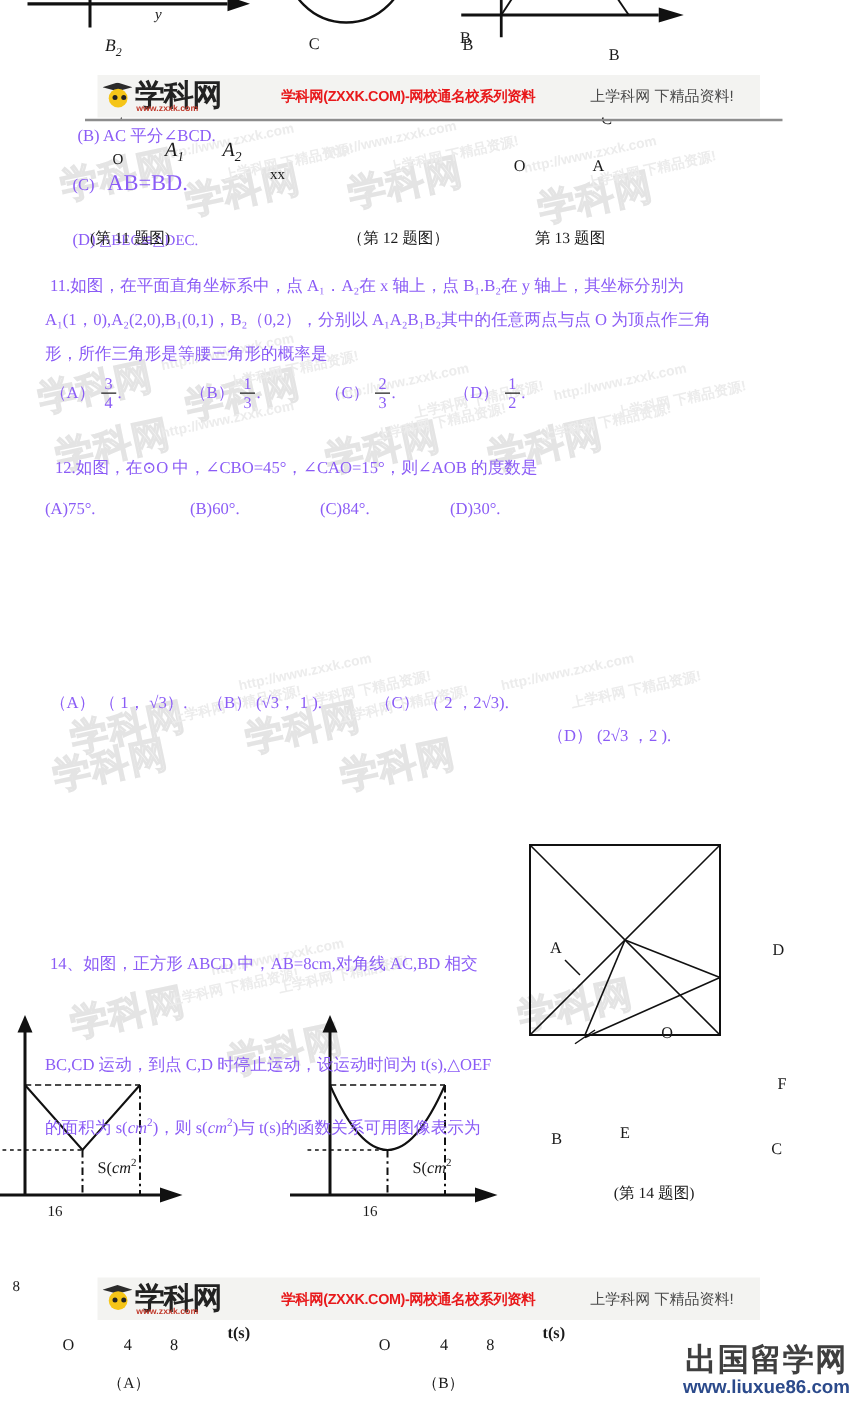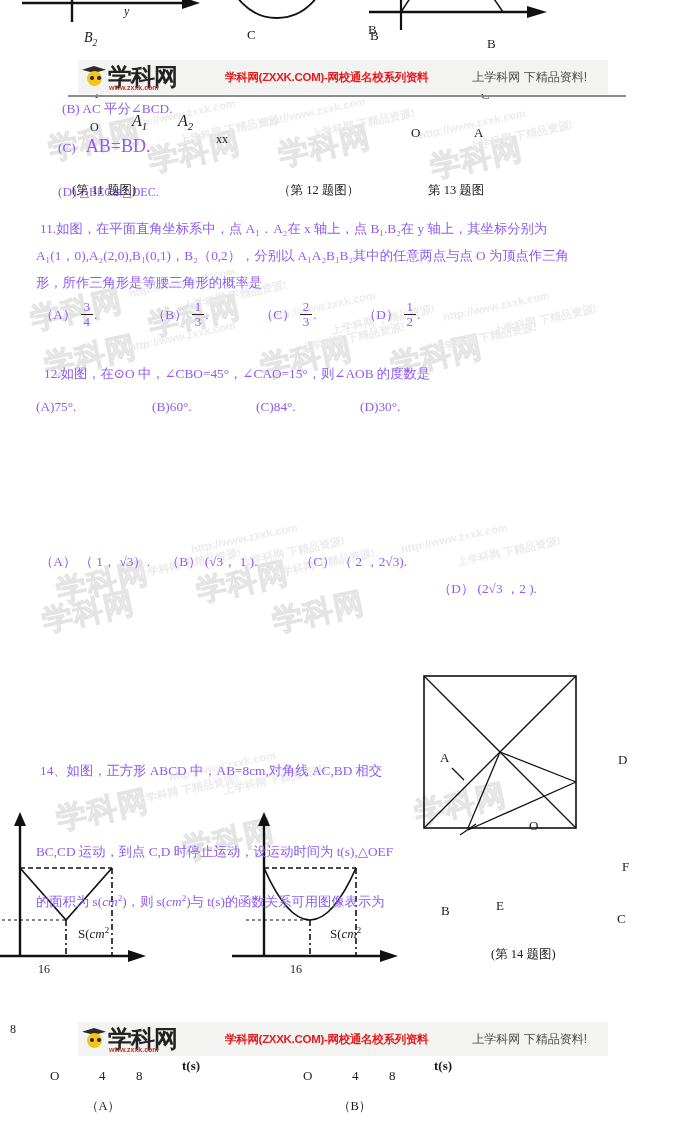"出国留学网" div.liuxue { html: none -> <div> <div>出国留学网</div> <div>www.liuxue86.com</div> </div> }
